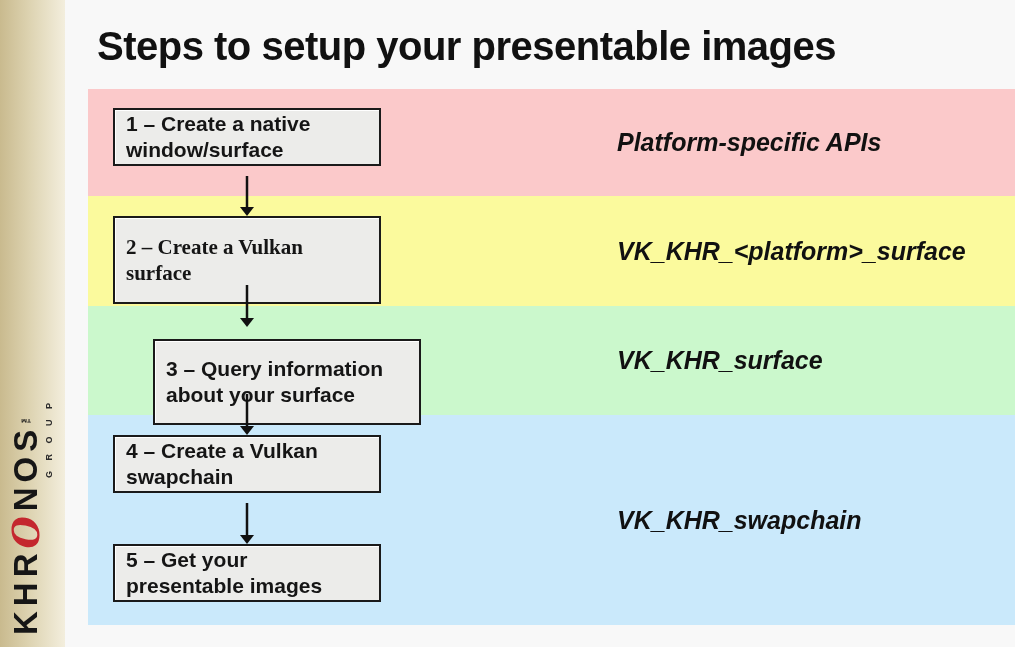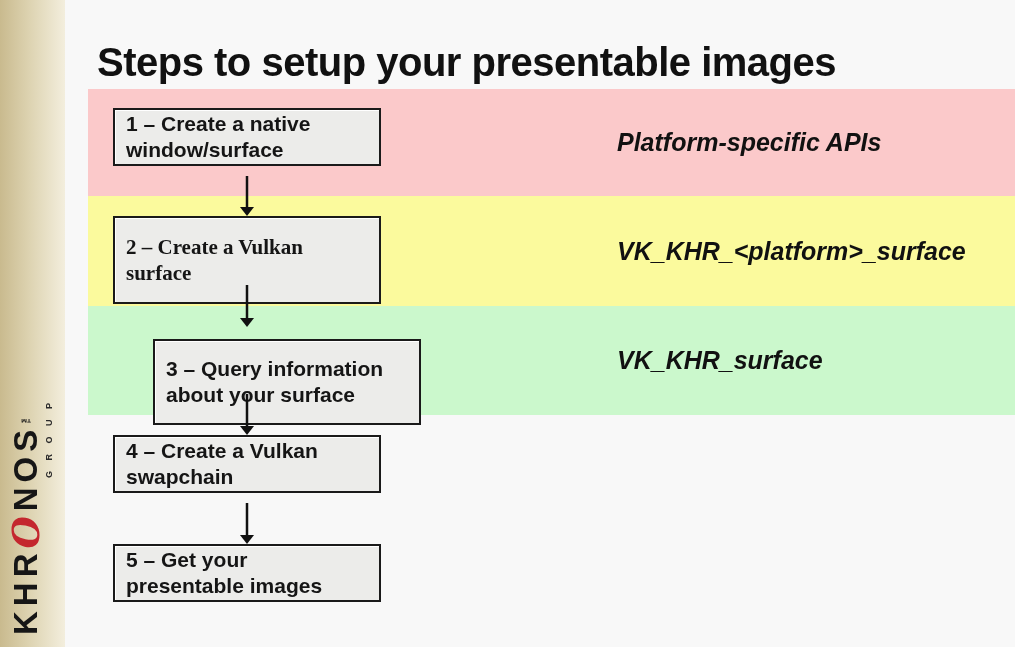"Steps to setup your presentable" .title { top: 40px -> 24px }
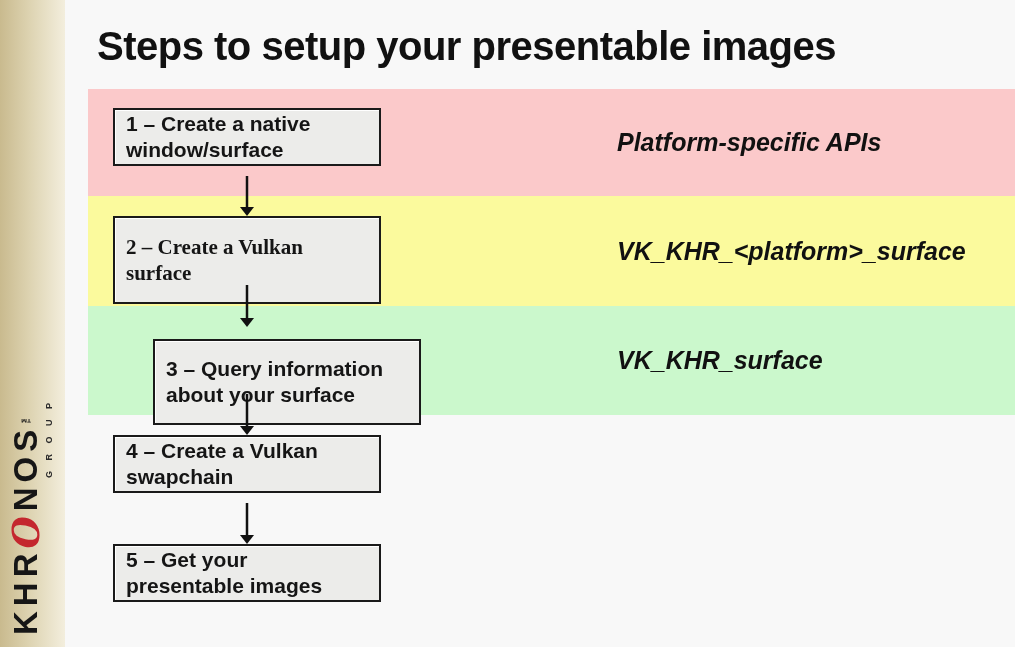"VK_KHR_swapchain" div.band { html: none -> <div> <div>VK_KHR_swapchain</div> </div> }
